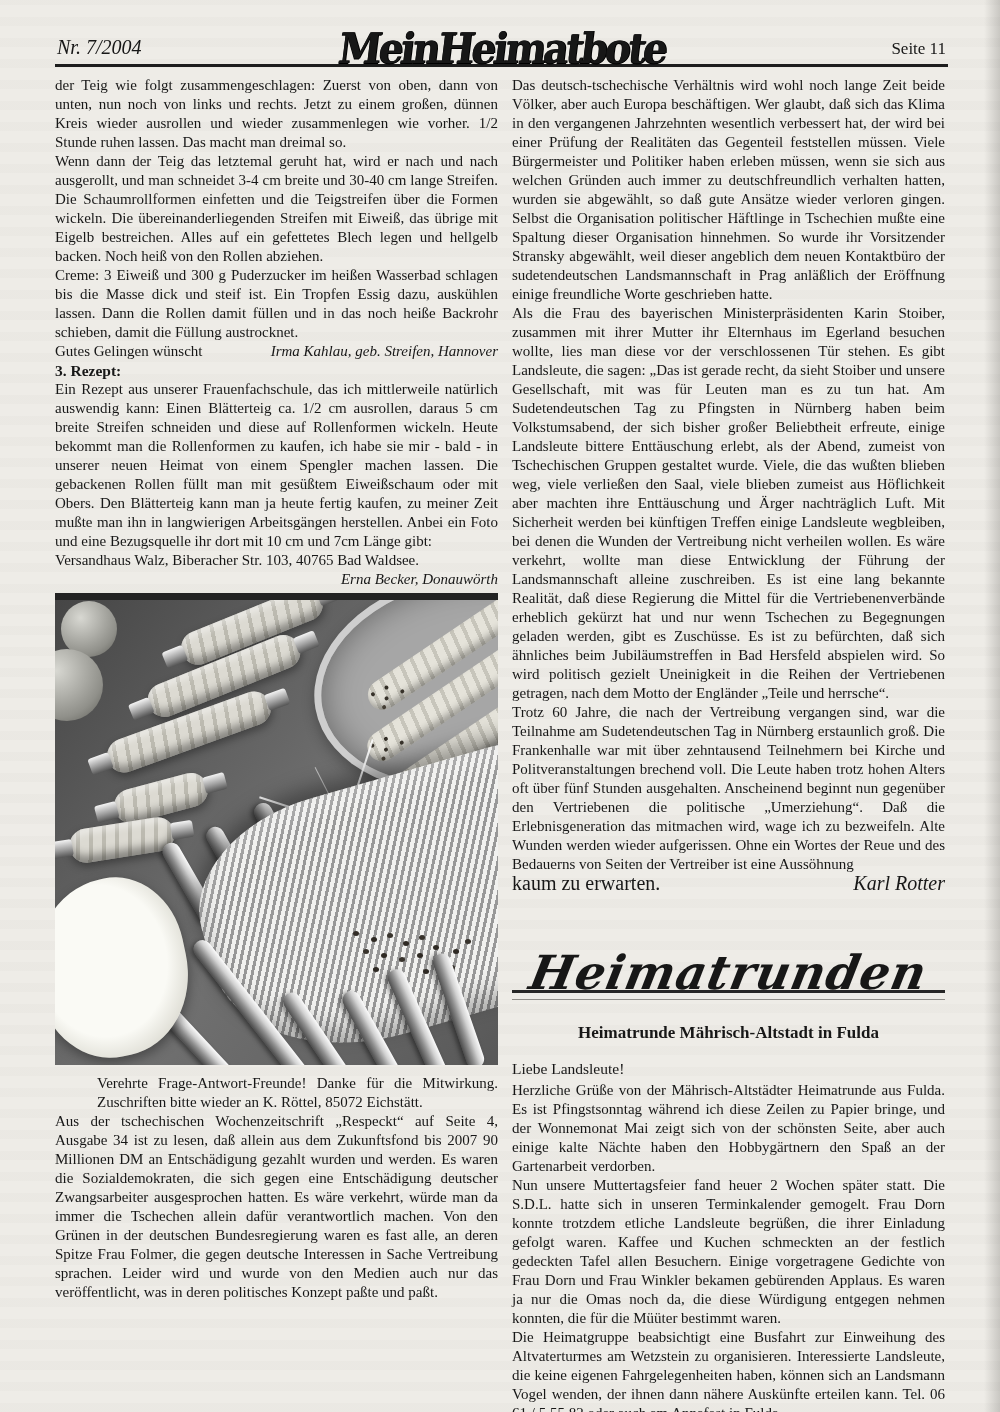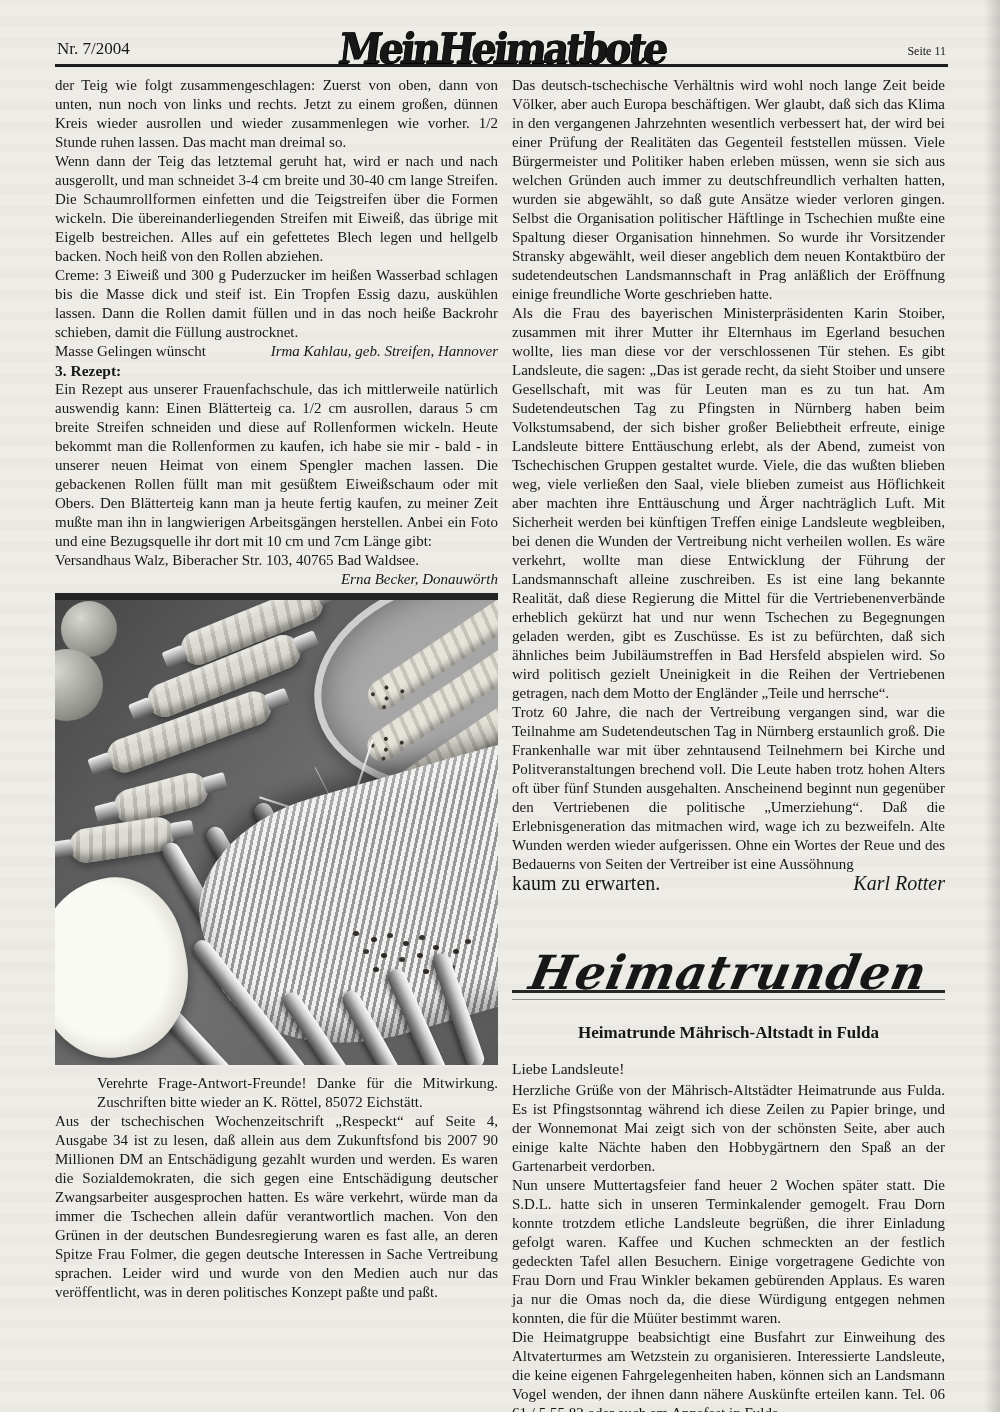"Nr. 7/2004" .issue { font-size: 17px -> 20px; font-style: none -> italic }
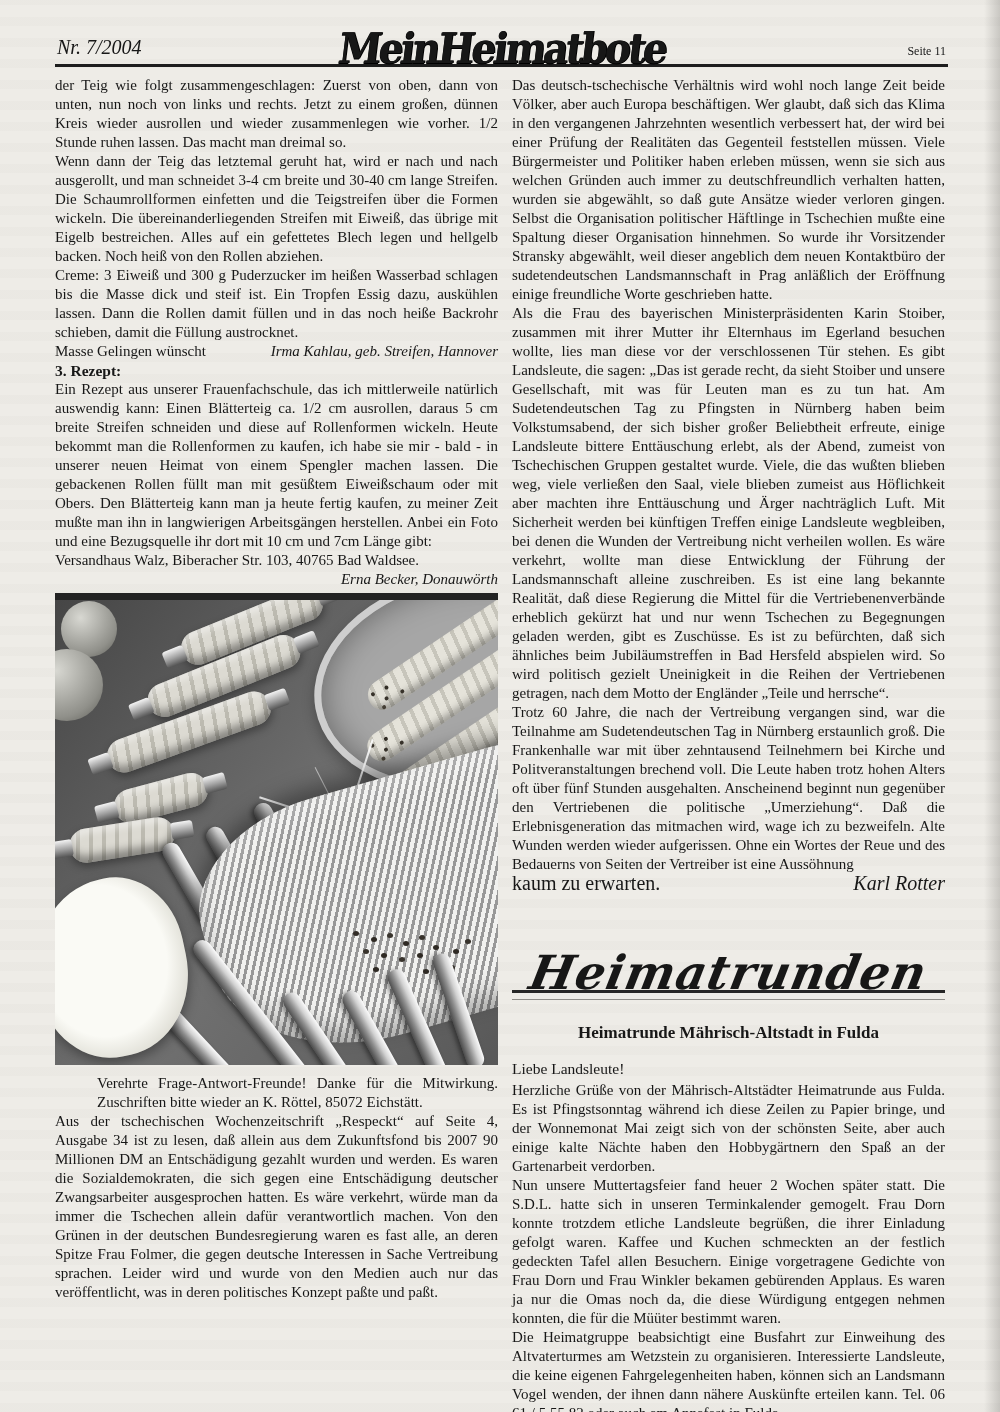"Seite 11" .pageno { font-size: 12px -> 17px }
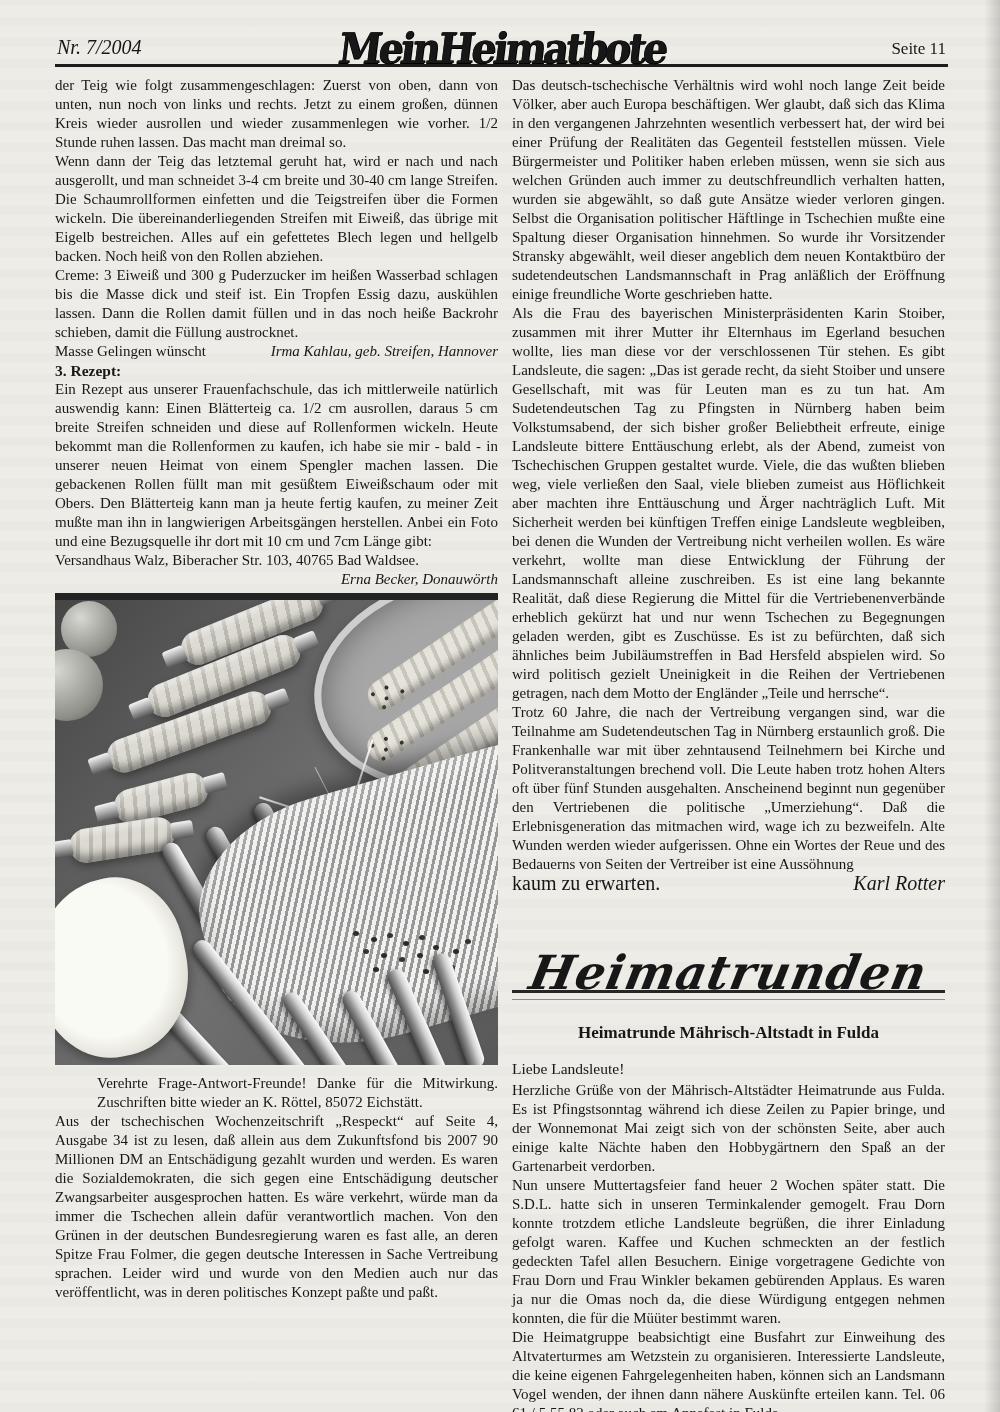"Masse Gelingen wünscht" span { text: Masse -> Gutes }
